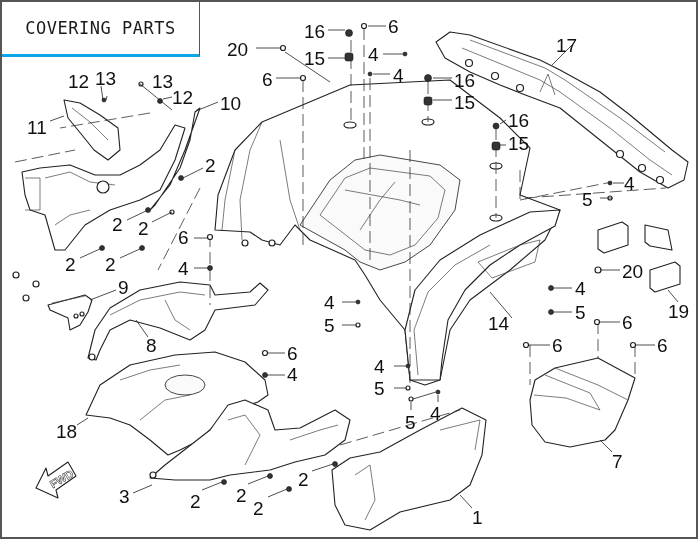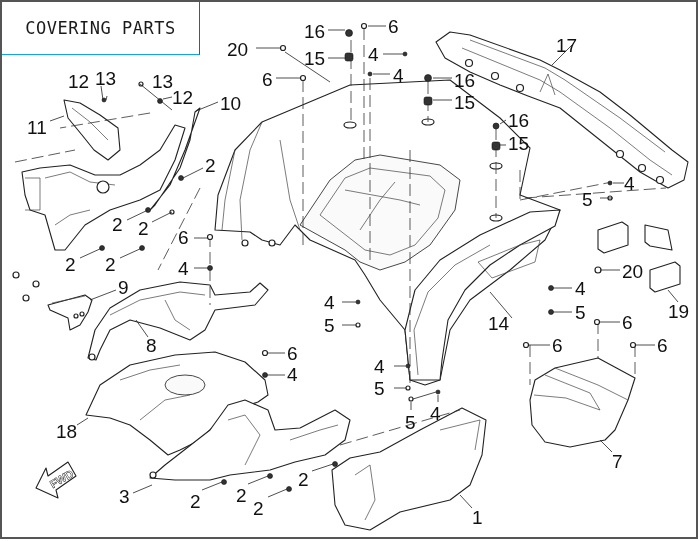"COVERING PARTS" .title-box { border-bottom: 1px solid #0ea5e9 -> 3px solid #0ea5e9 }
